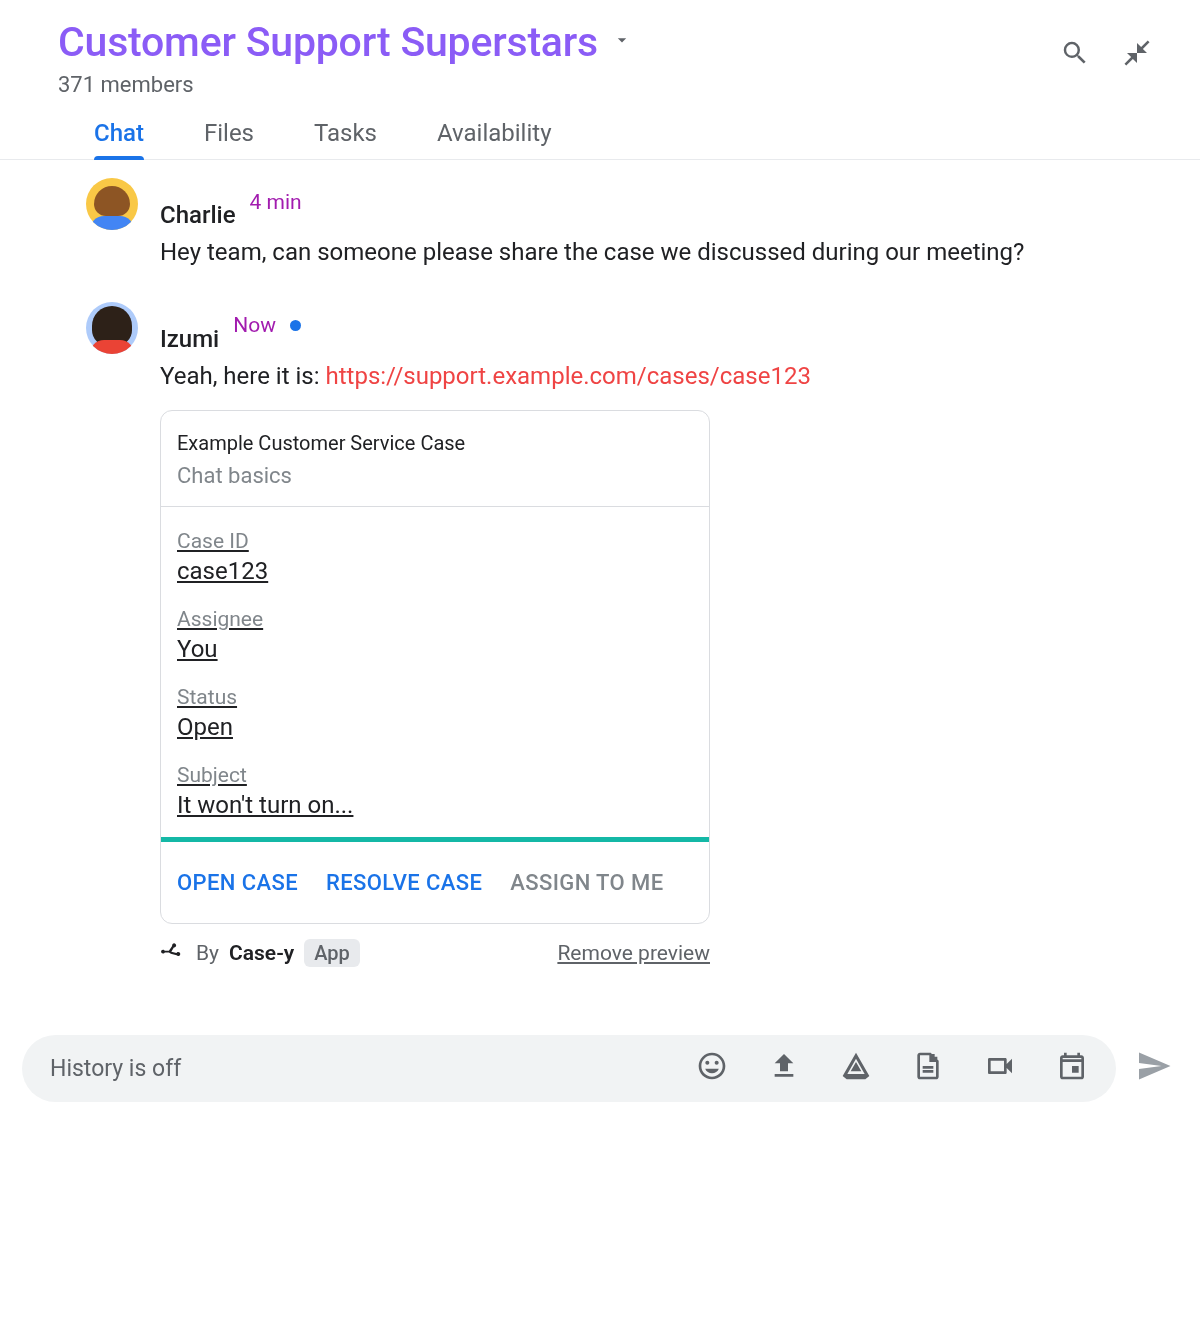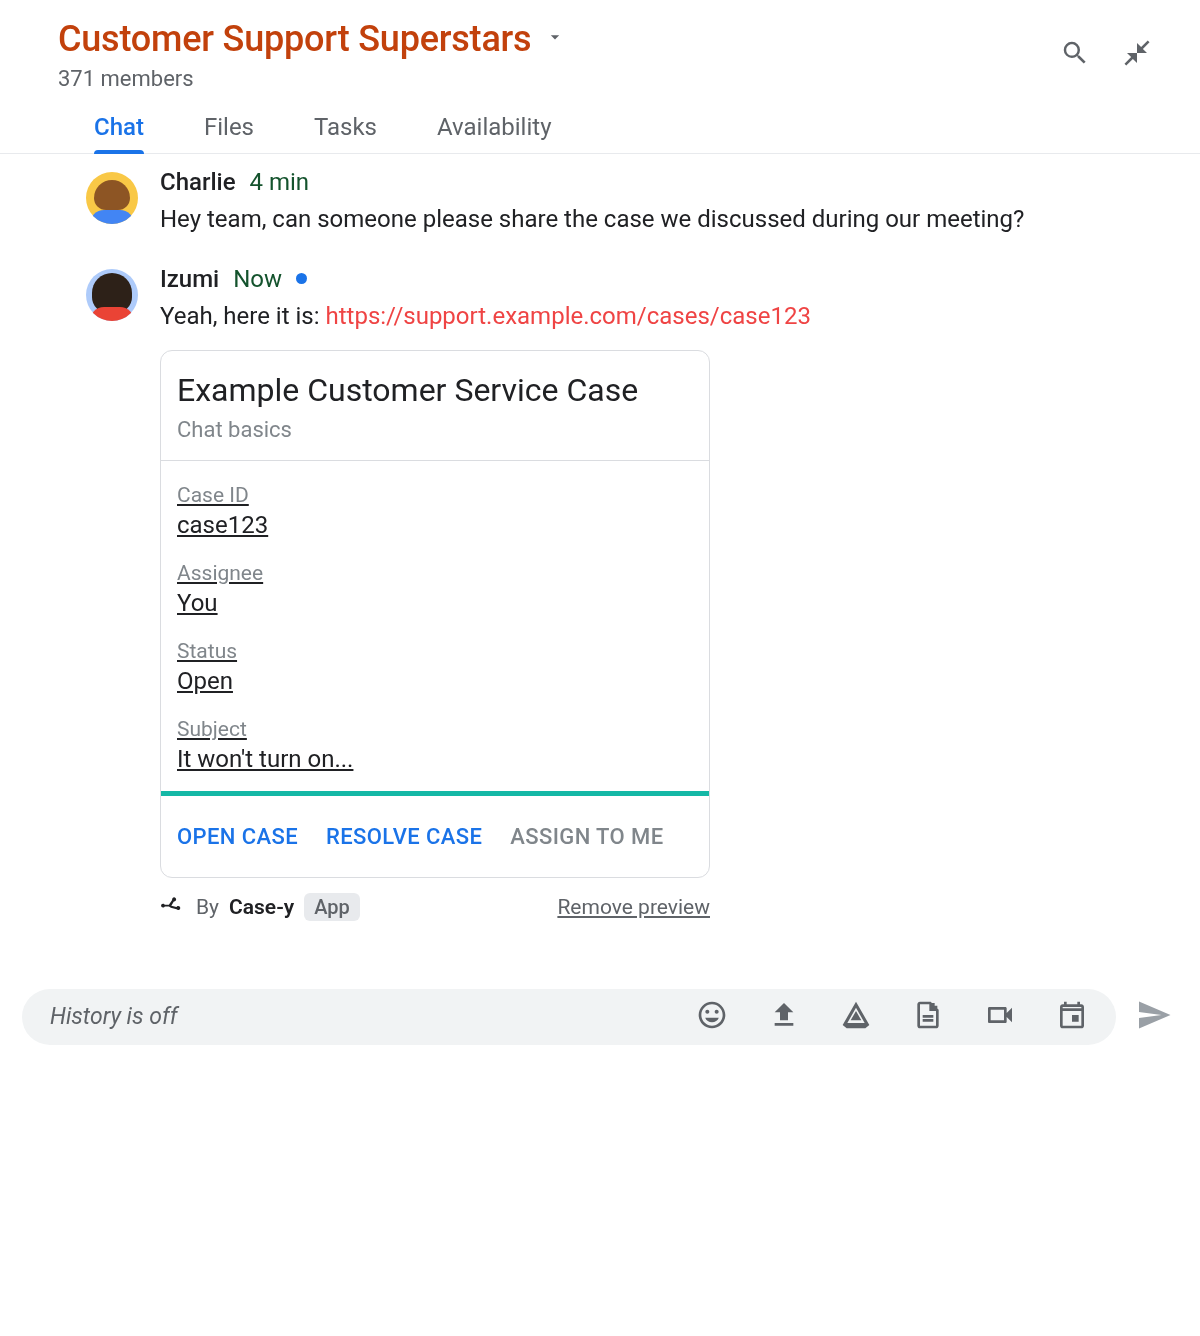"Customer Support Superstars" .space-title { color: #c2410c -> #8b5cf6; font-size: 36px -> 41px }
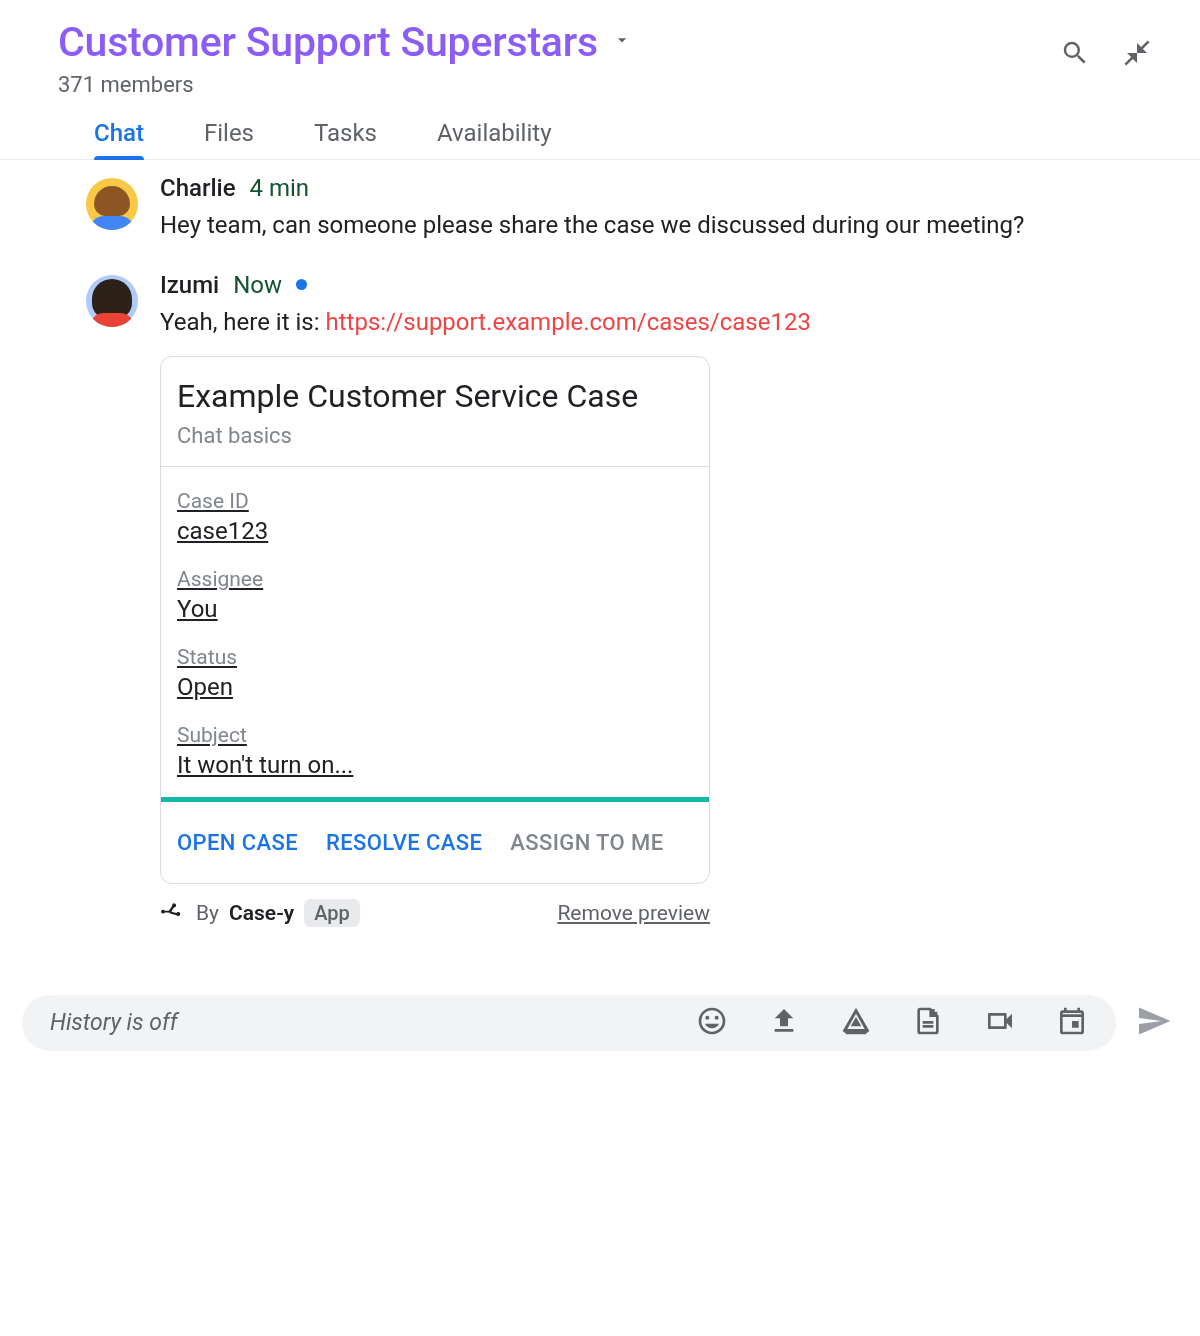"Charlie" .msg-author { margin-top: none -> 27px }
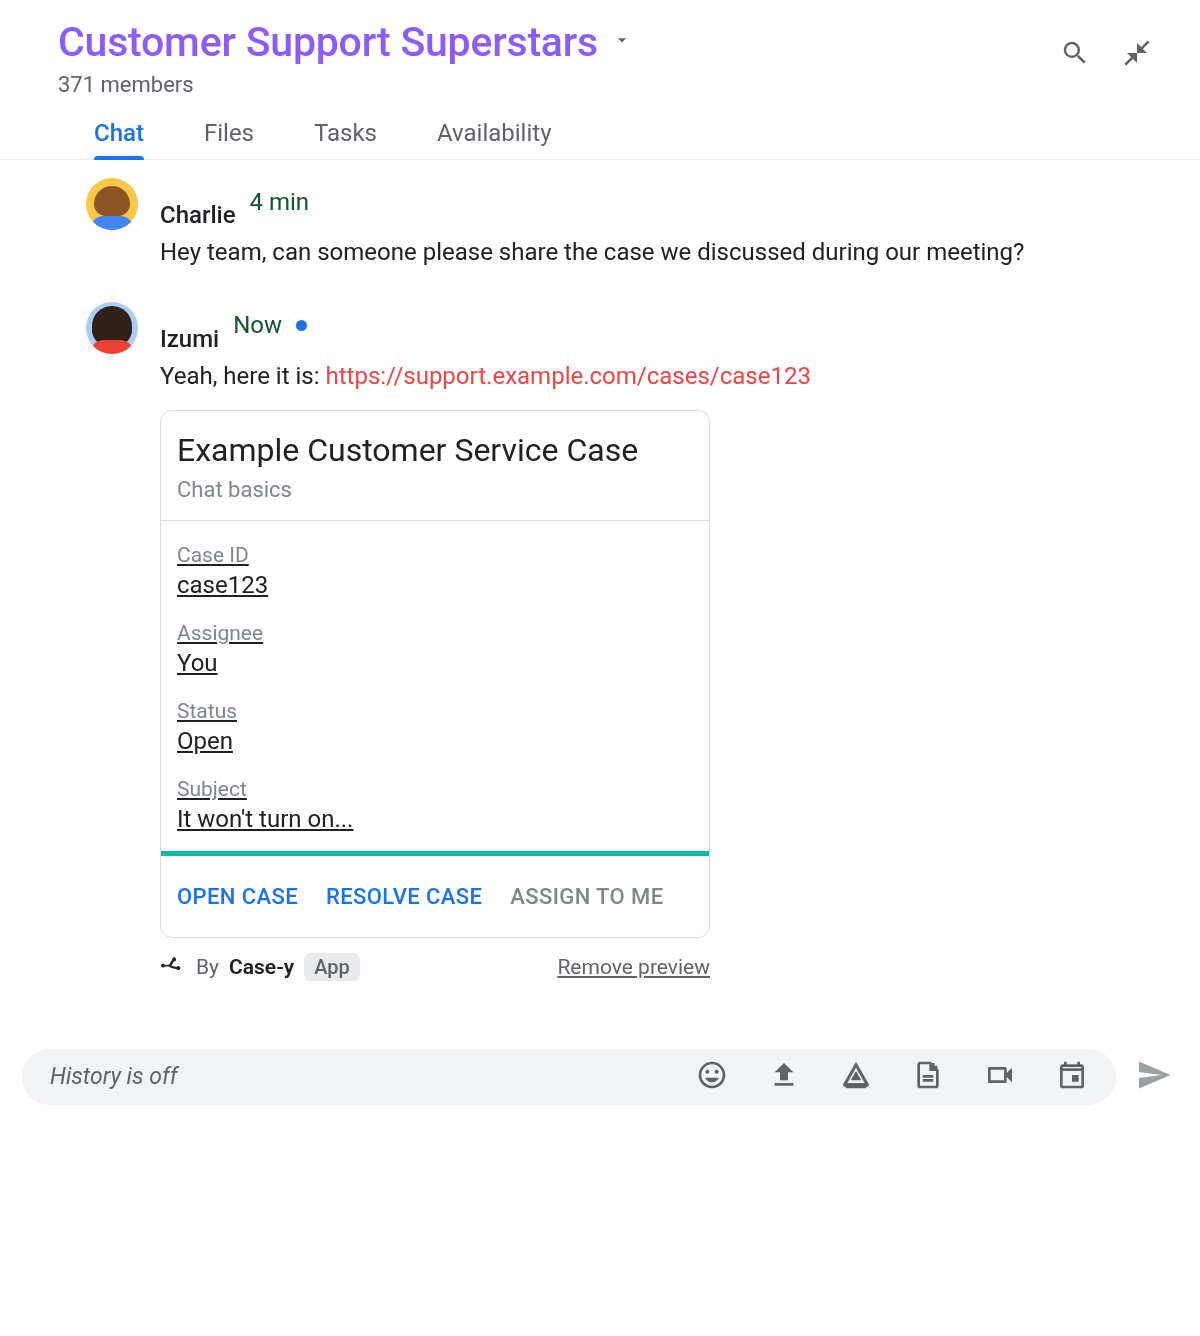"4 min" .msg-time { color: #14532d -> #a21caf; font-size: 24px -> 21px }
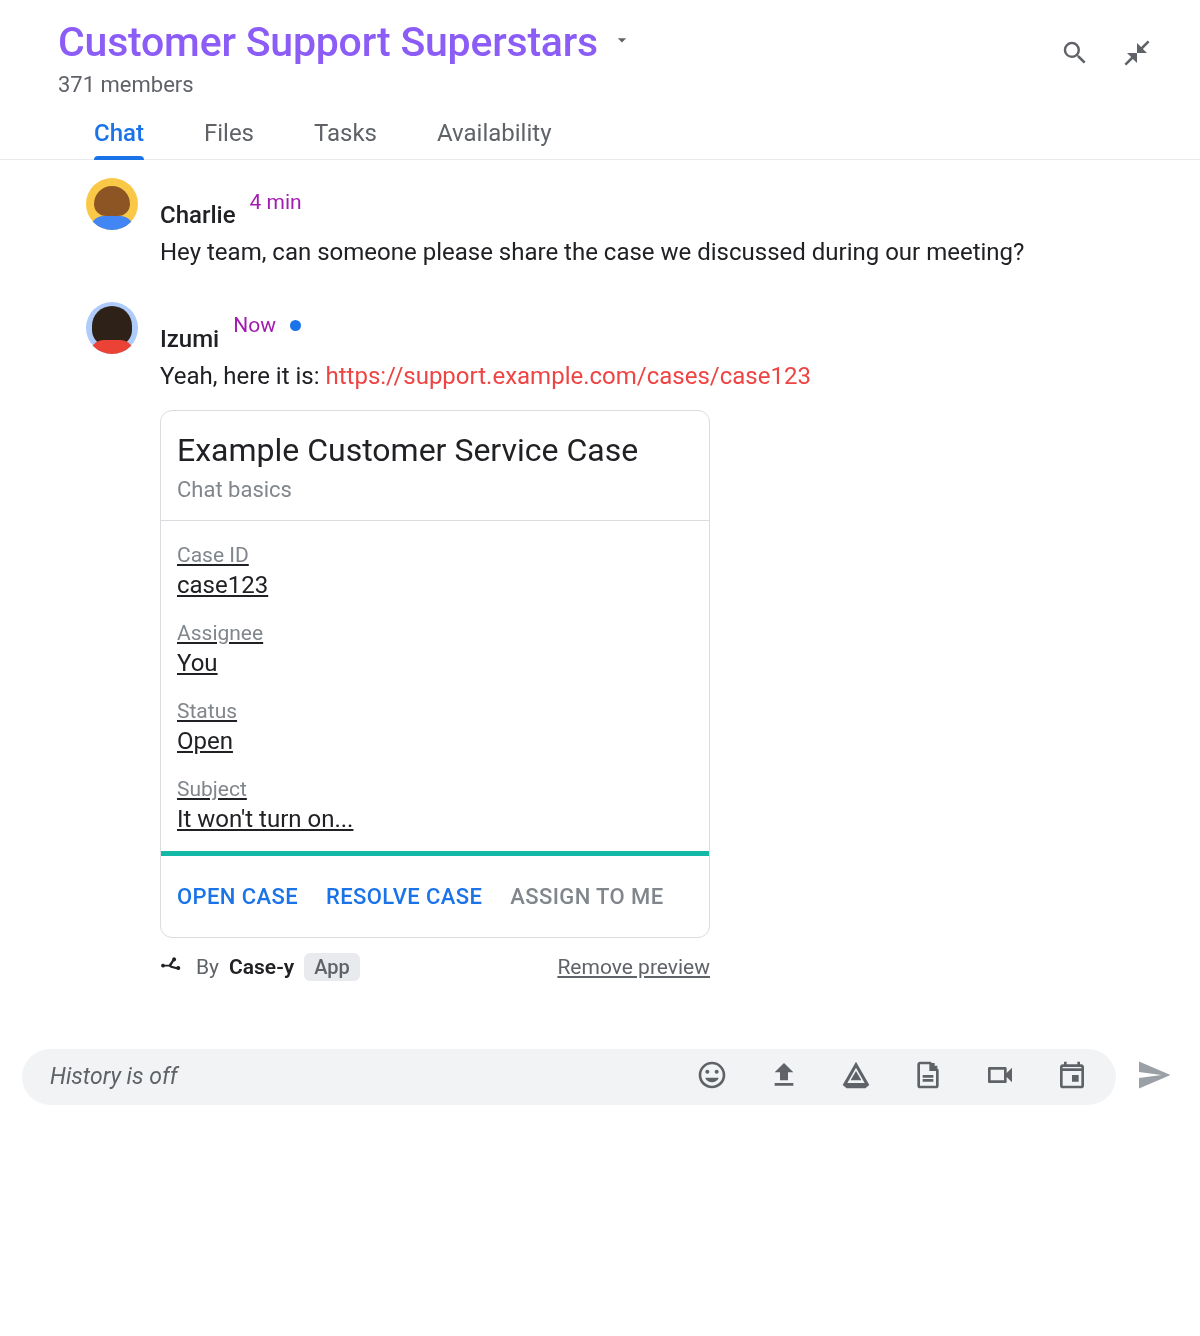"Example Customer Service Case" .card-title { font-size: 32px -> 20px }
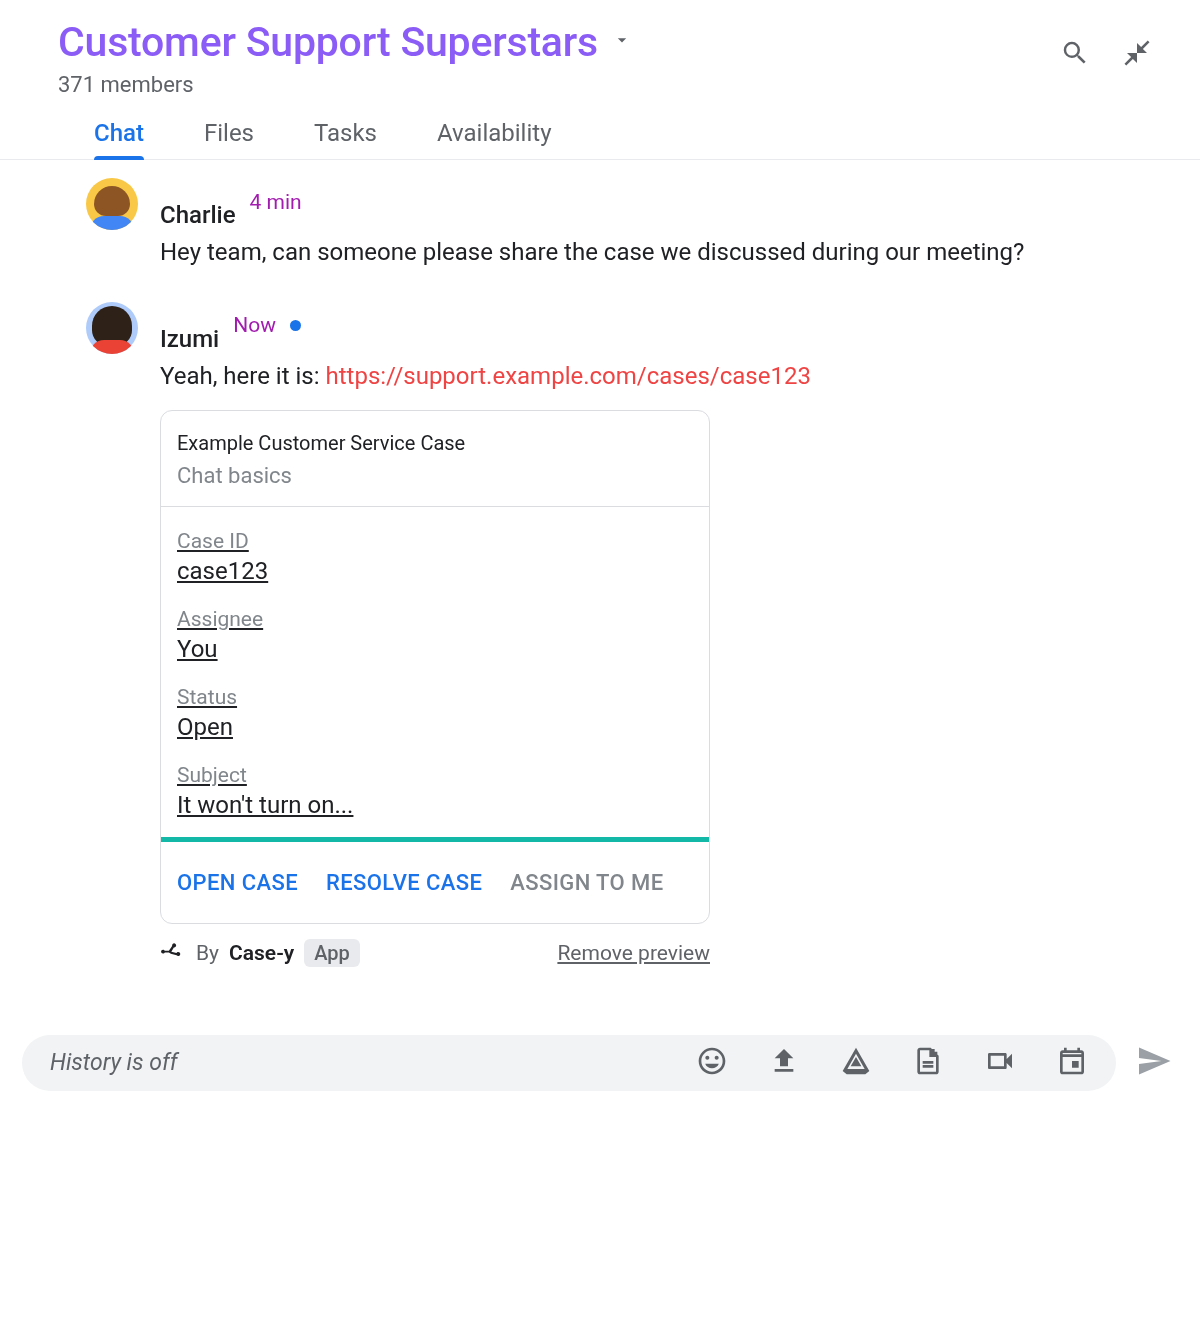"History is off" .composer { font-style: italic -> none; height: 56px -> 67px }
